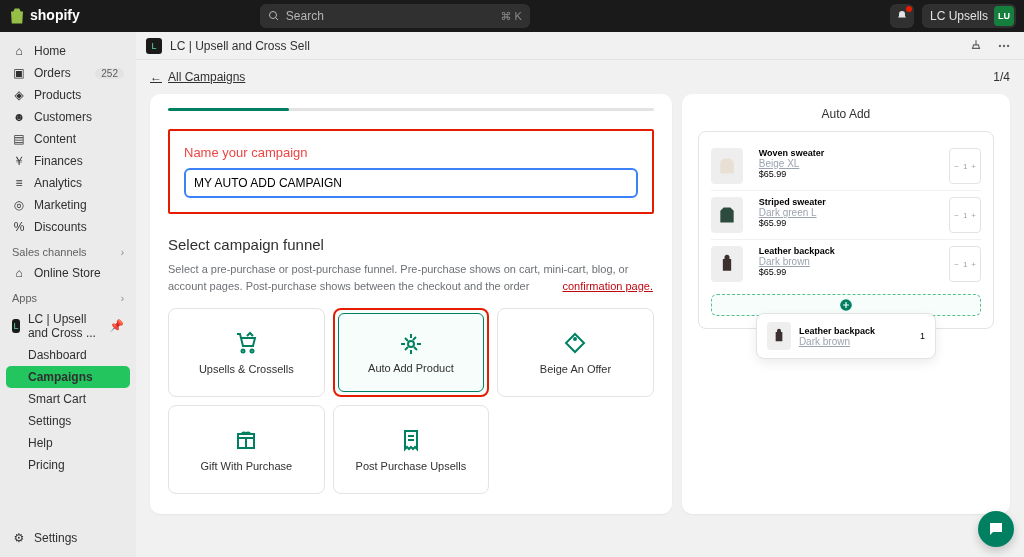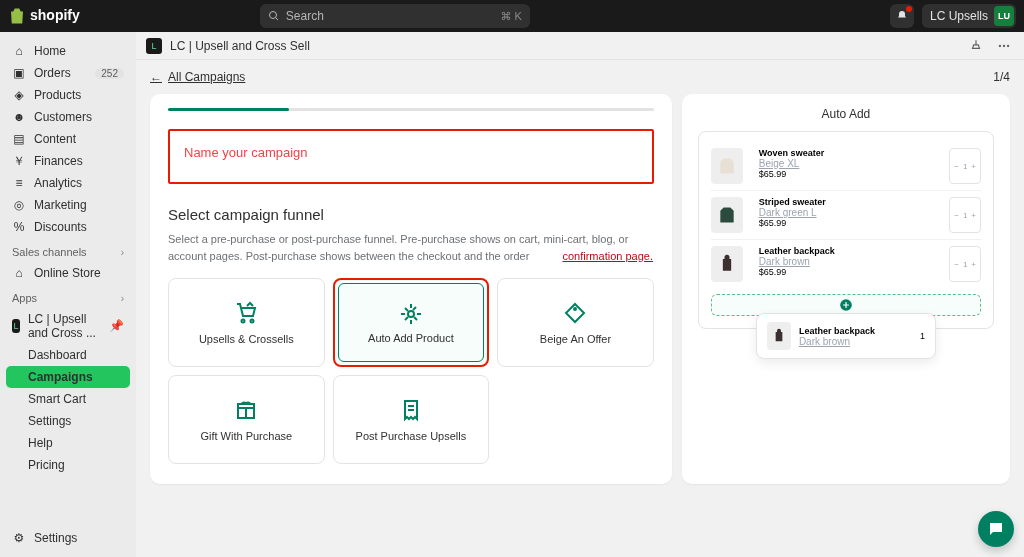"MY AUTO ADD CAMPAIGN" input.text-input { html: none -> <input> }
